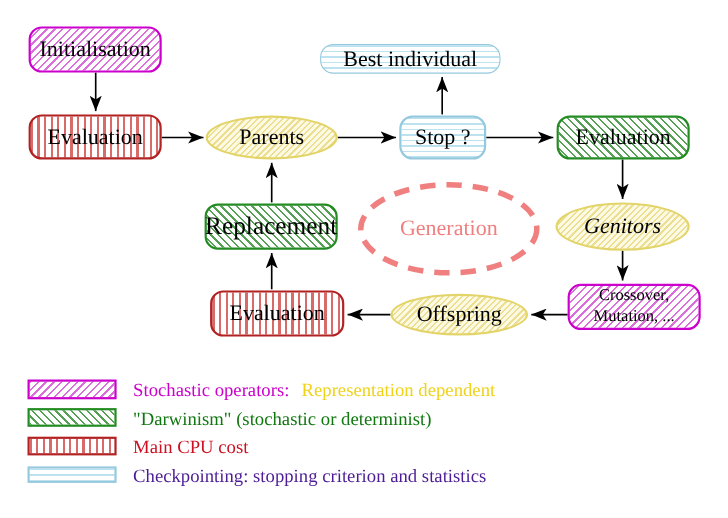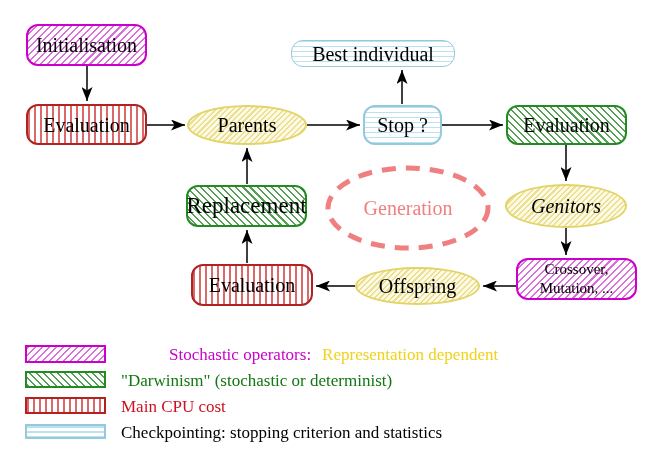"Stochastic operators: Representation" #lg-stochastic { margin-left: 48px -> none }
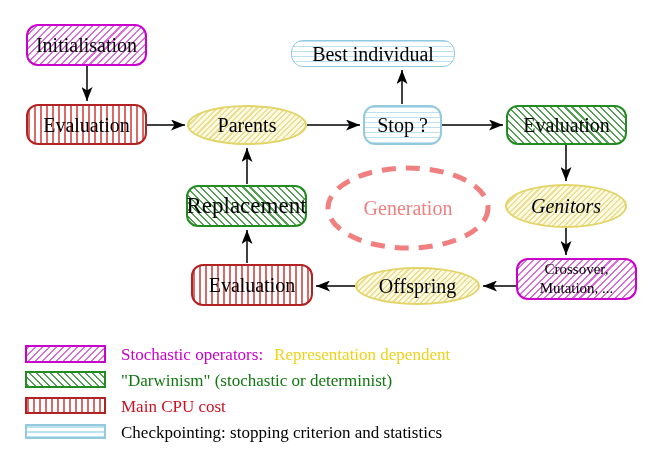"Checkpointing: stopping criterion and" #lg-checkpoint { color: #000000 -> #4c1d95 }
